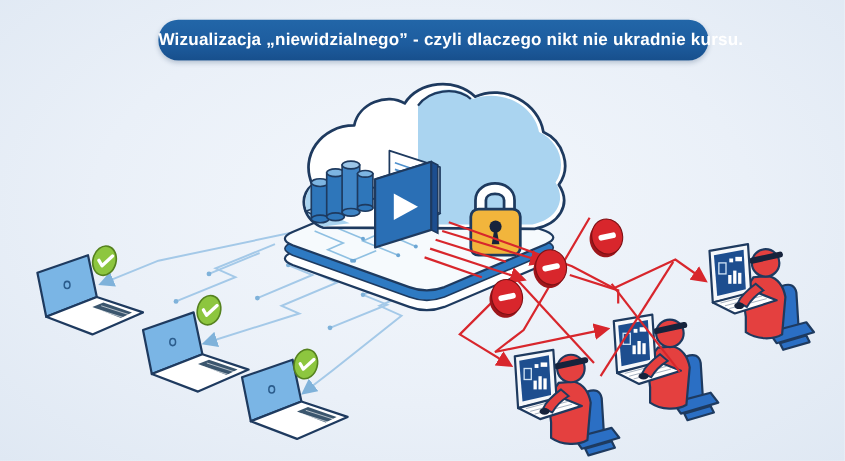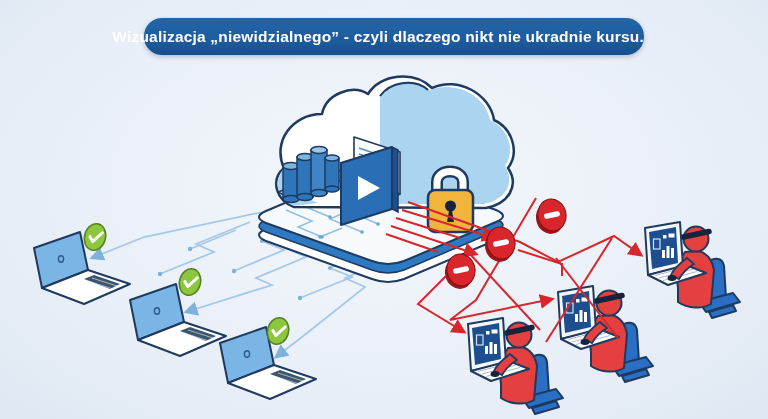"Wizualizacja „niewidzialnego” - czyli" .title-bar { justify-content: flex-end -> flex-start }
